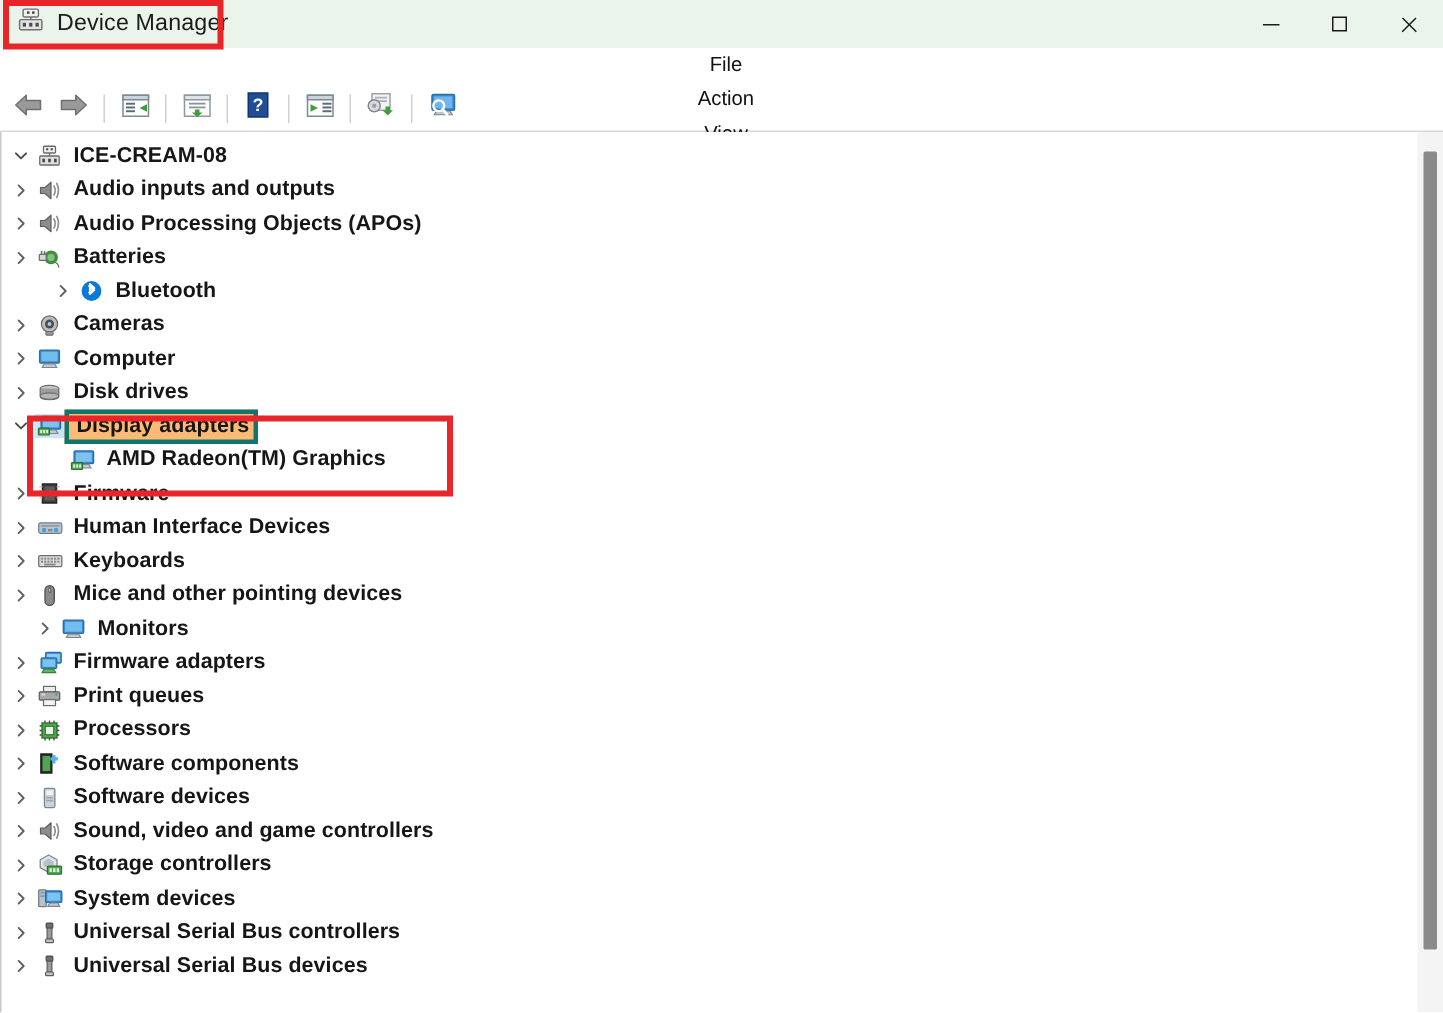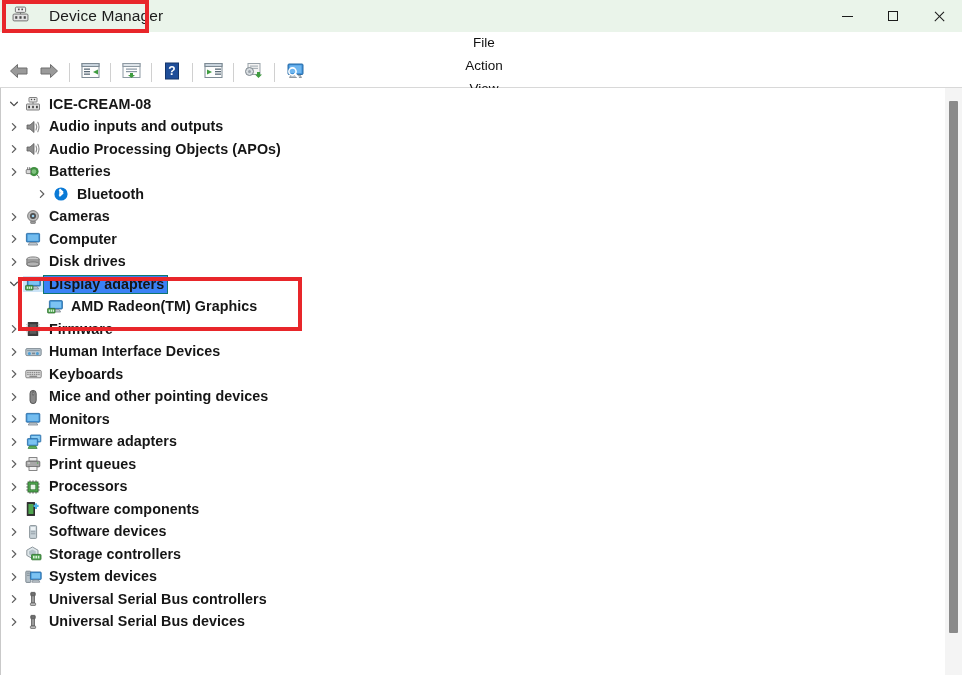"Device Manager" .title-left { gap: 20px -> 9px }
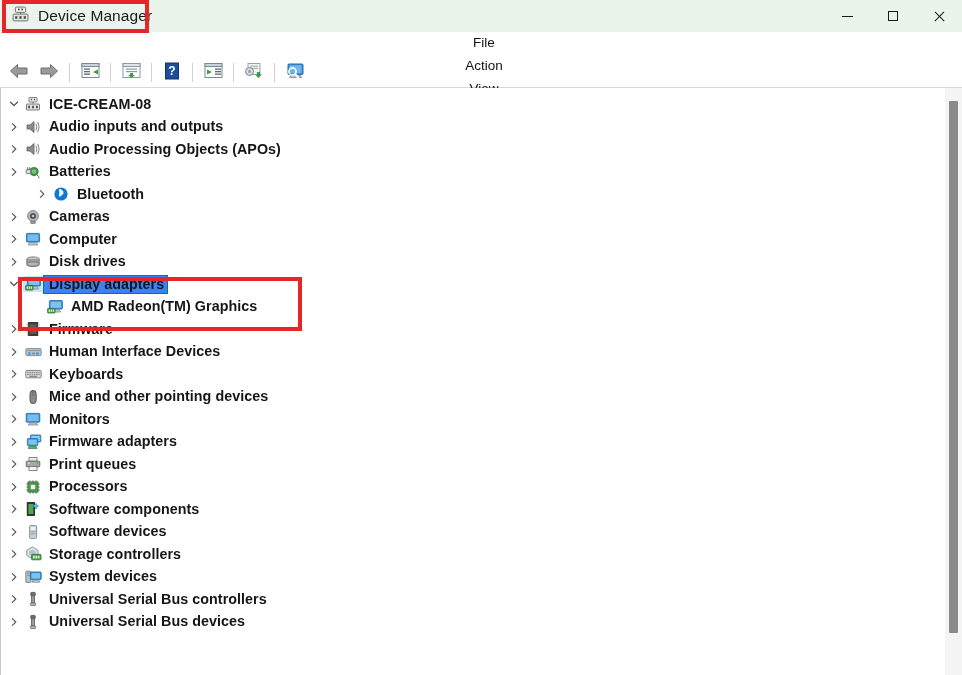"Display adapters" .row.selected .tlabel { background: #3b82f6 -> #fdba74; border: 1px solid #0f766e -> 3px solid #0f766e }
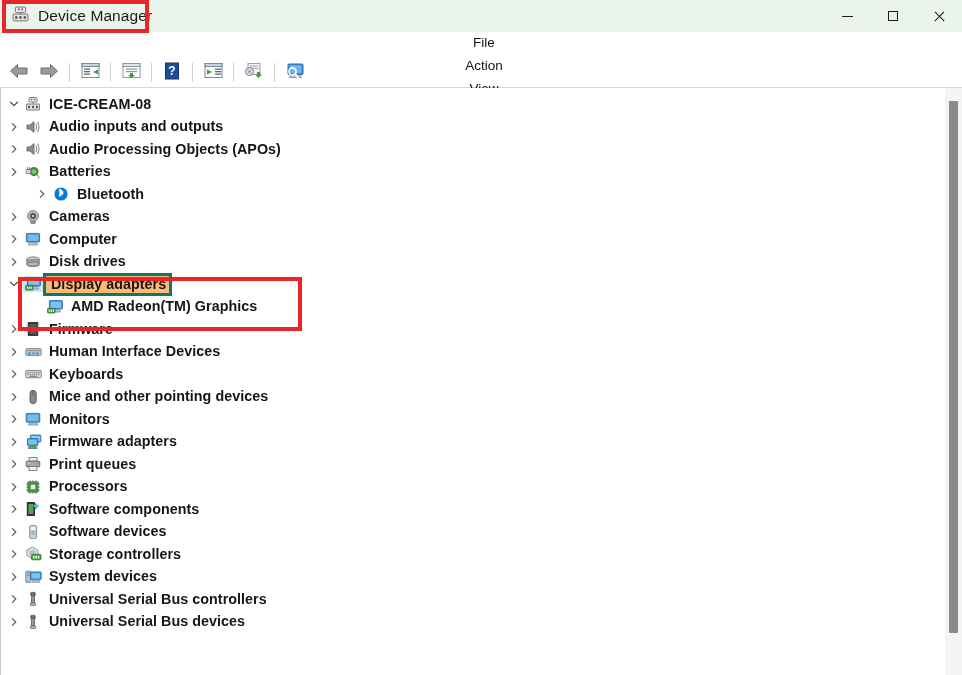"Monitors" div.row { padding-left: 4px -> 20px }
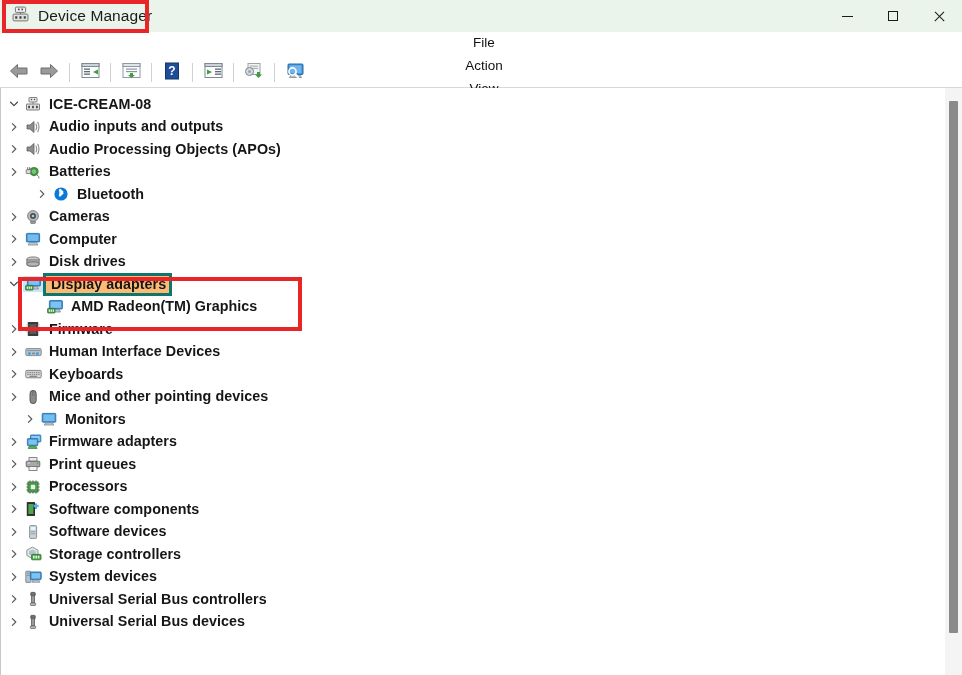"Sound, video and game controllers" div.row { html: none -> <div> <span> <svg> <path></path> </svg> </span> <span> <svg> <path></path> <path></path> <path></path> </svg> </span> <span>Sound, video and game controllers</span> </div> }
